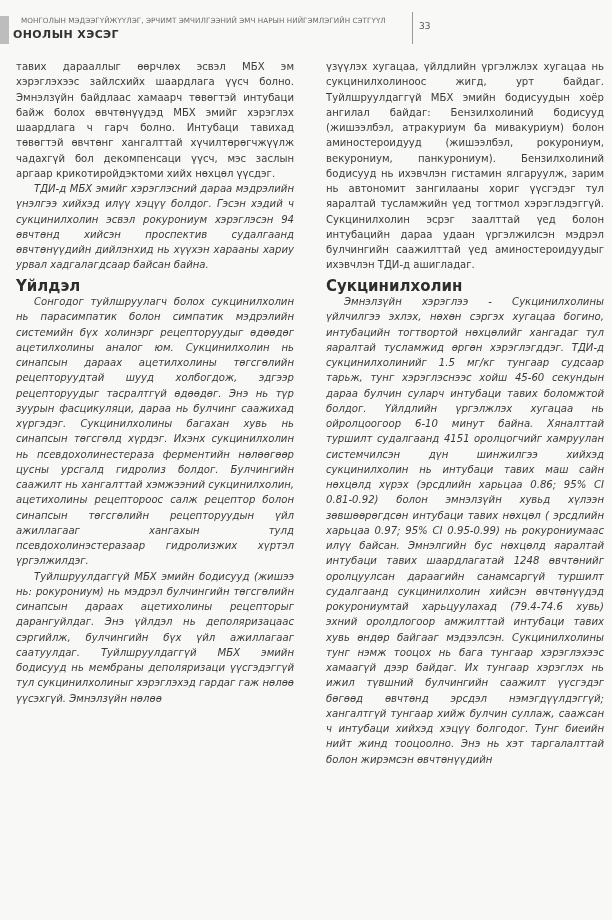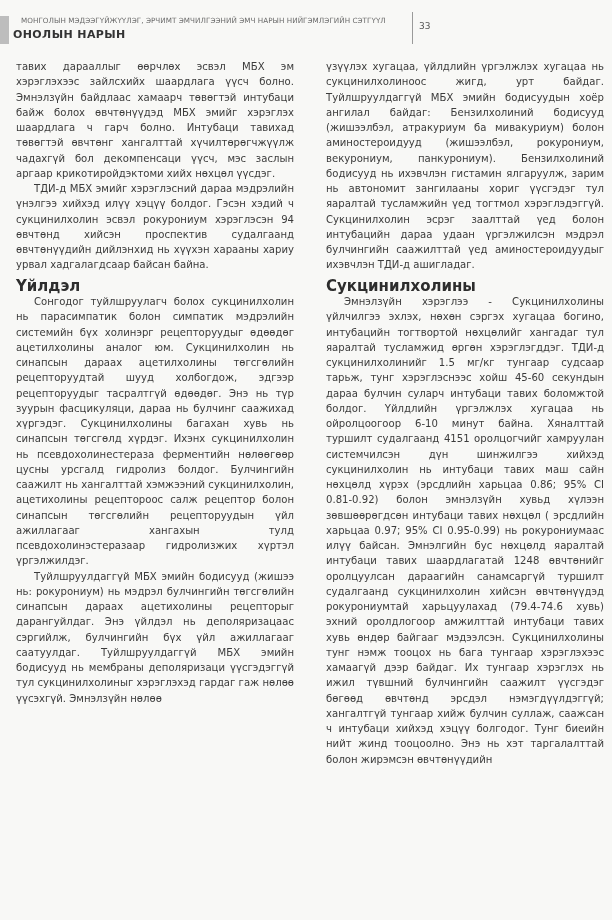"ОНОЛЫН НАРЫН" div.header-title { text: НАРЫН -> ХЭСЭГ }
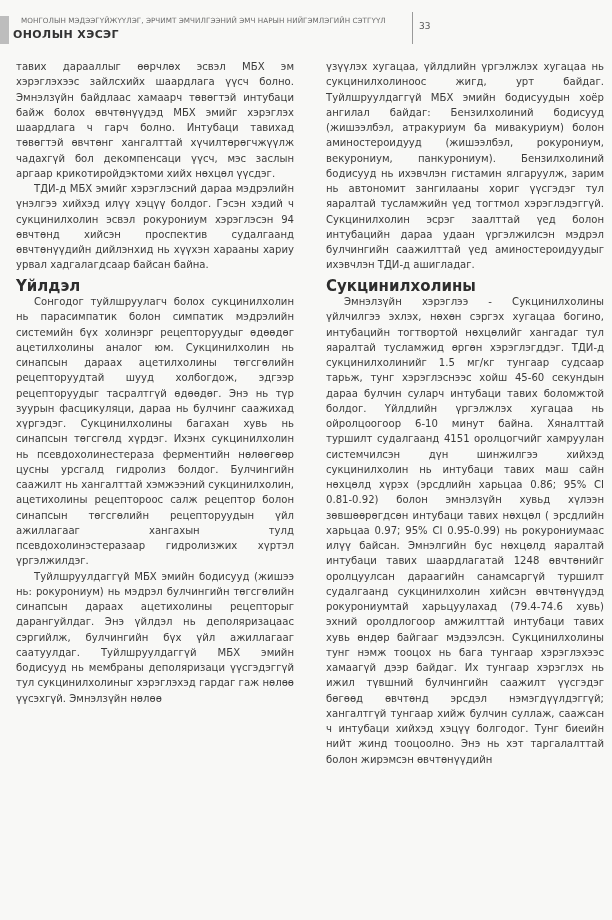"ТДИ-д МБХ эмийг хэрэглэсний дараа" .col p.indent { font-style: none -> italic }
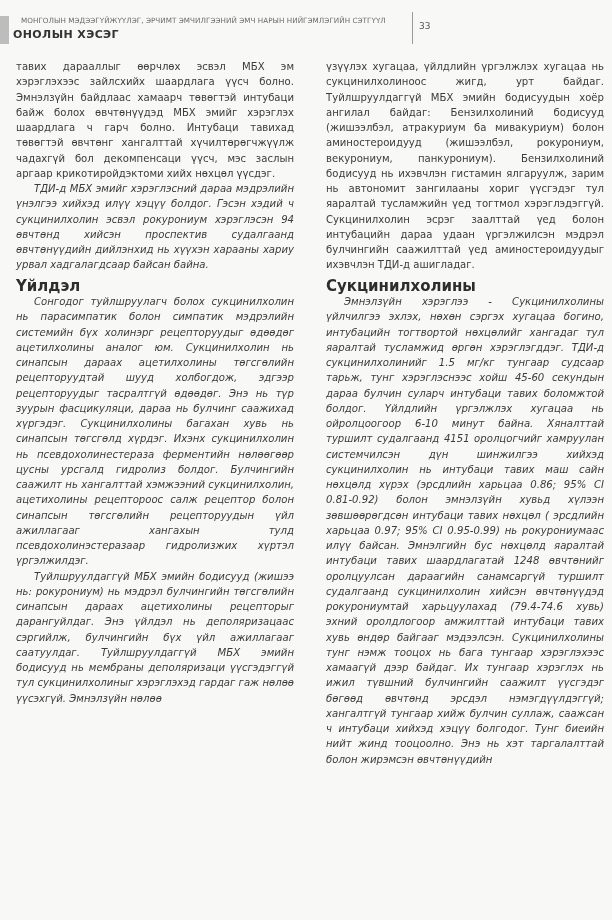"Сукцинилхолины" h3 { text: Сукцинилхолины -> Сукцинилхолин }
